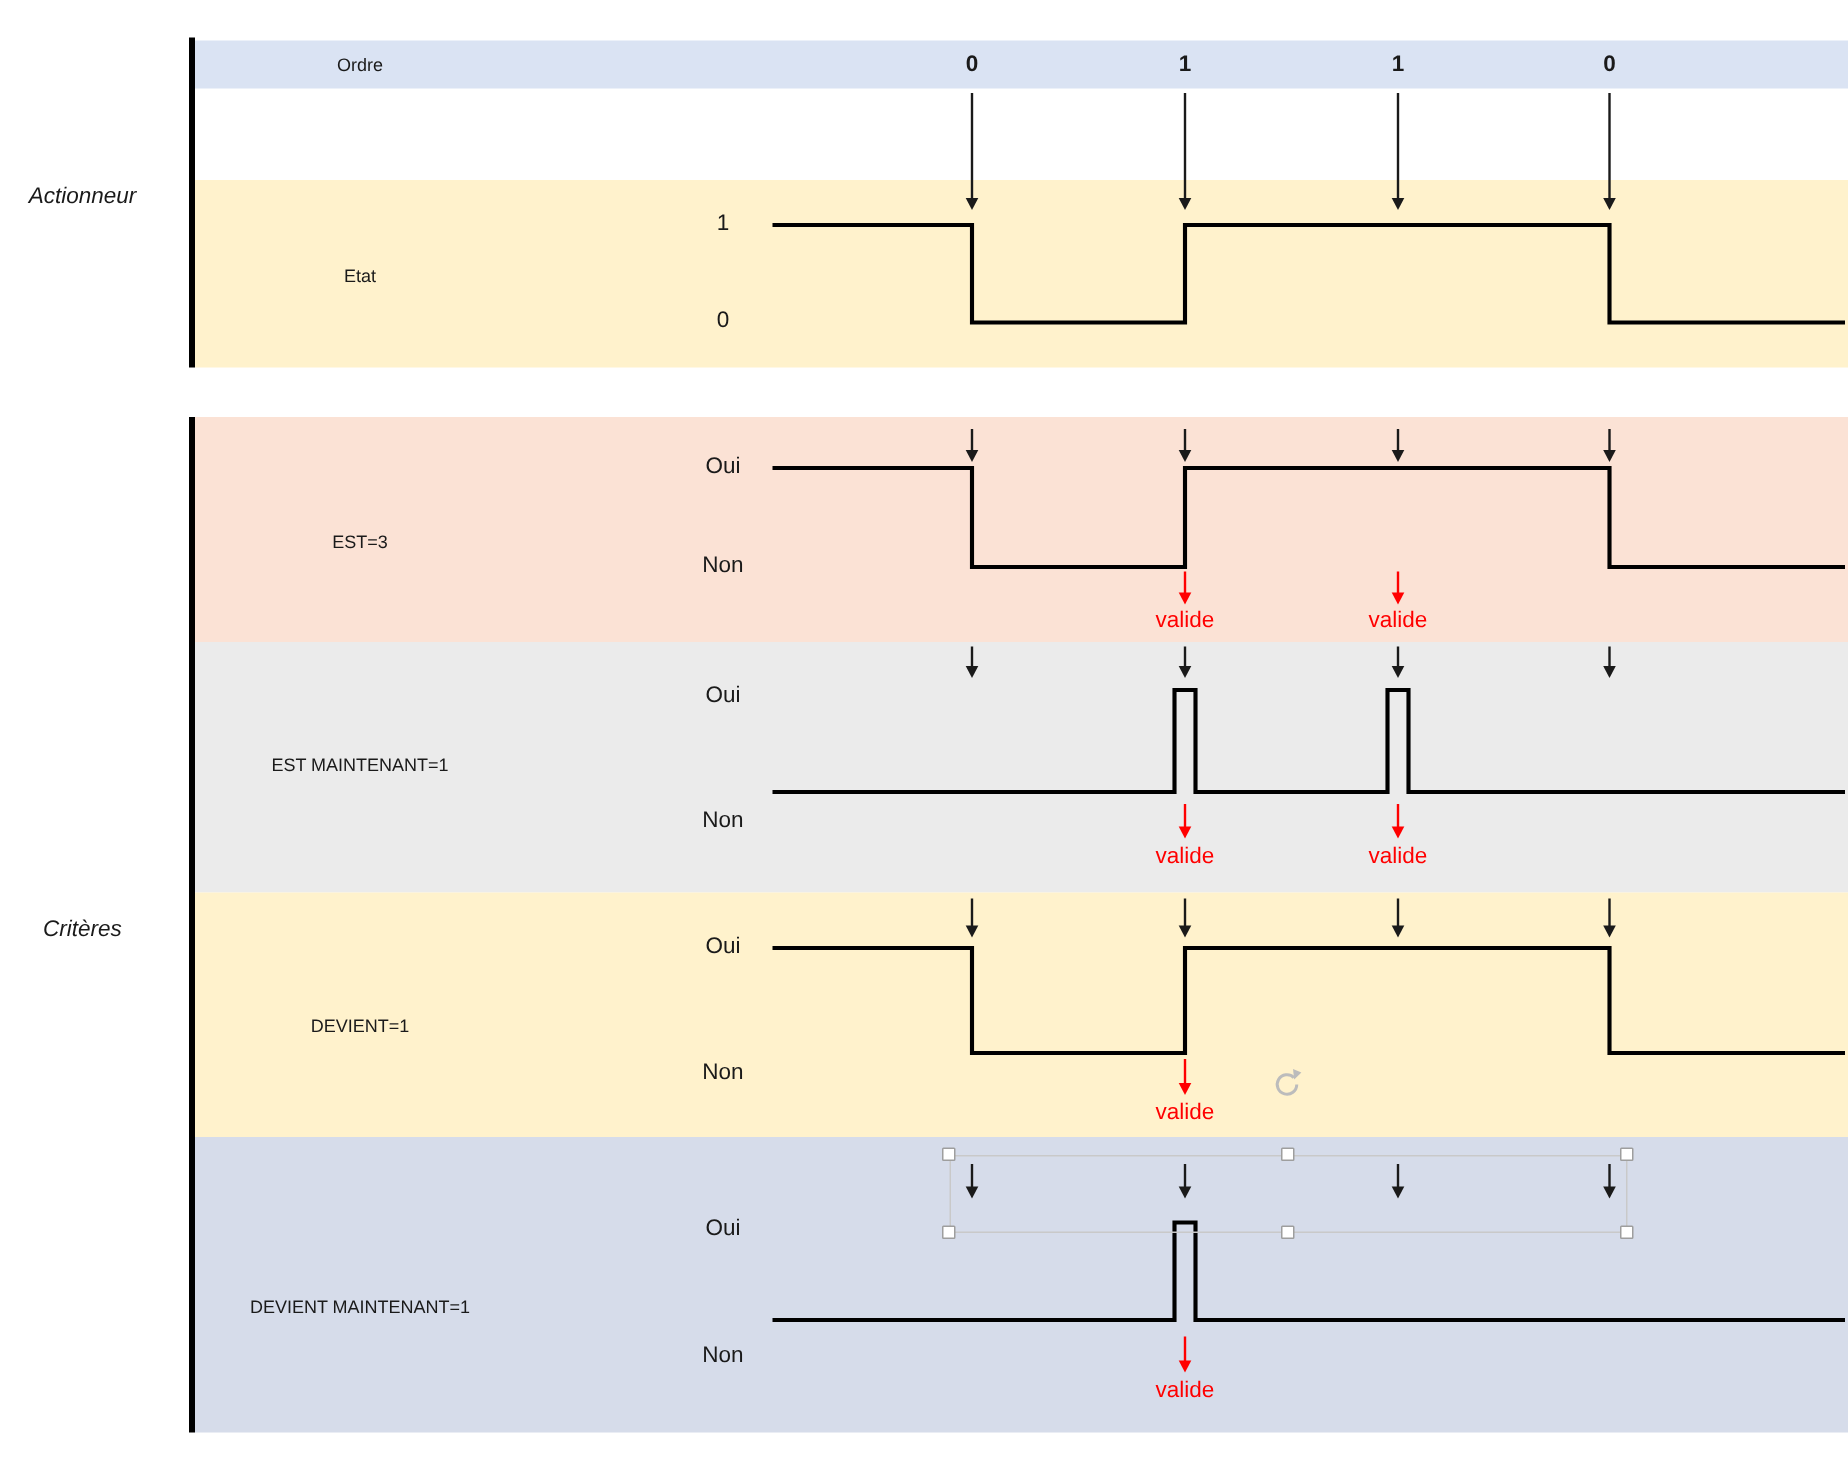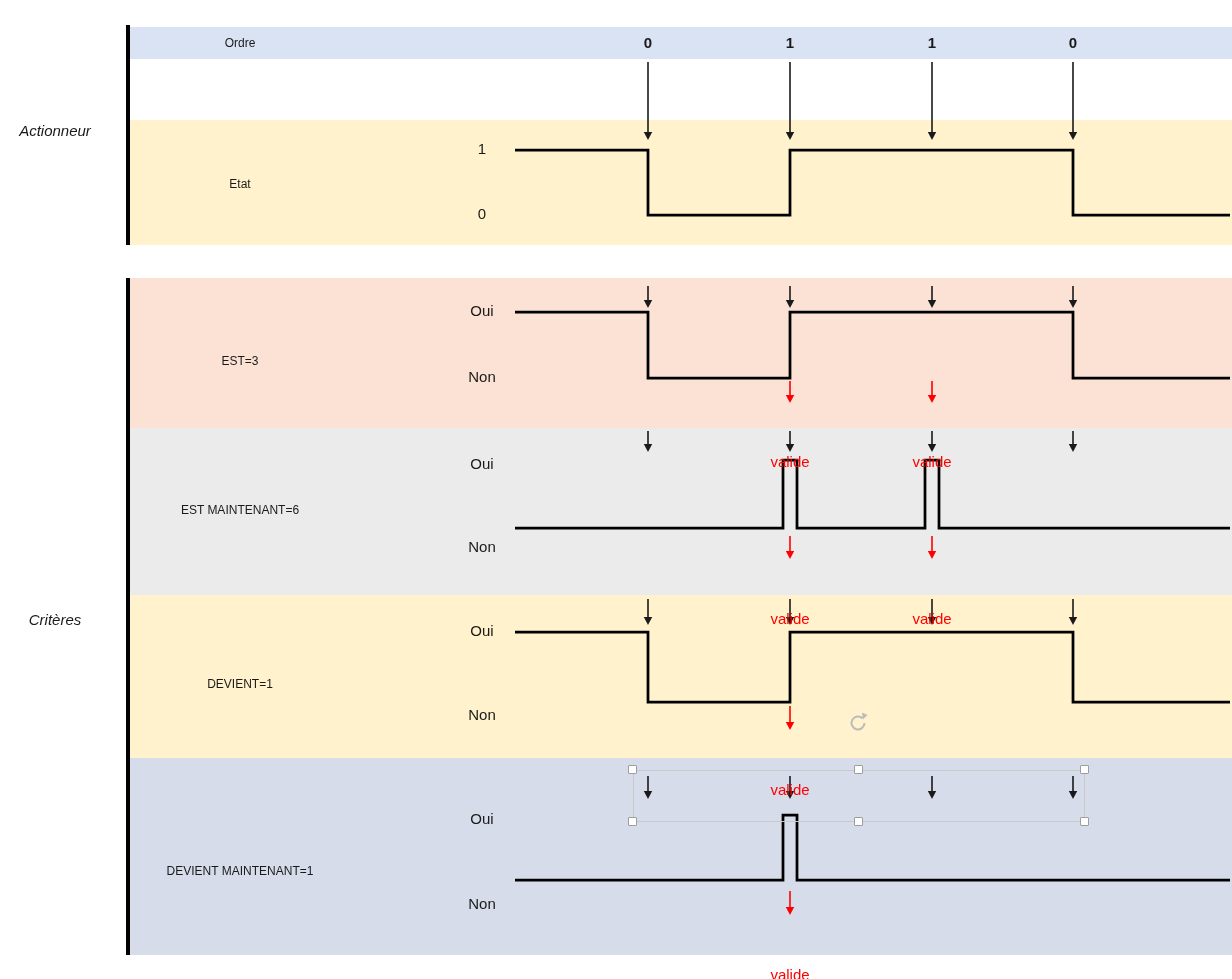"valide" .valide { margin-top: 48px -> none }
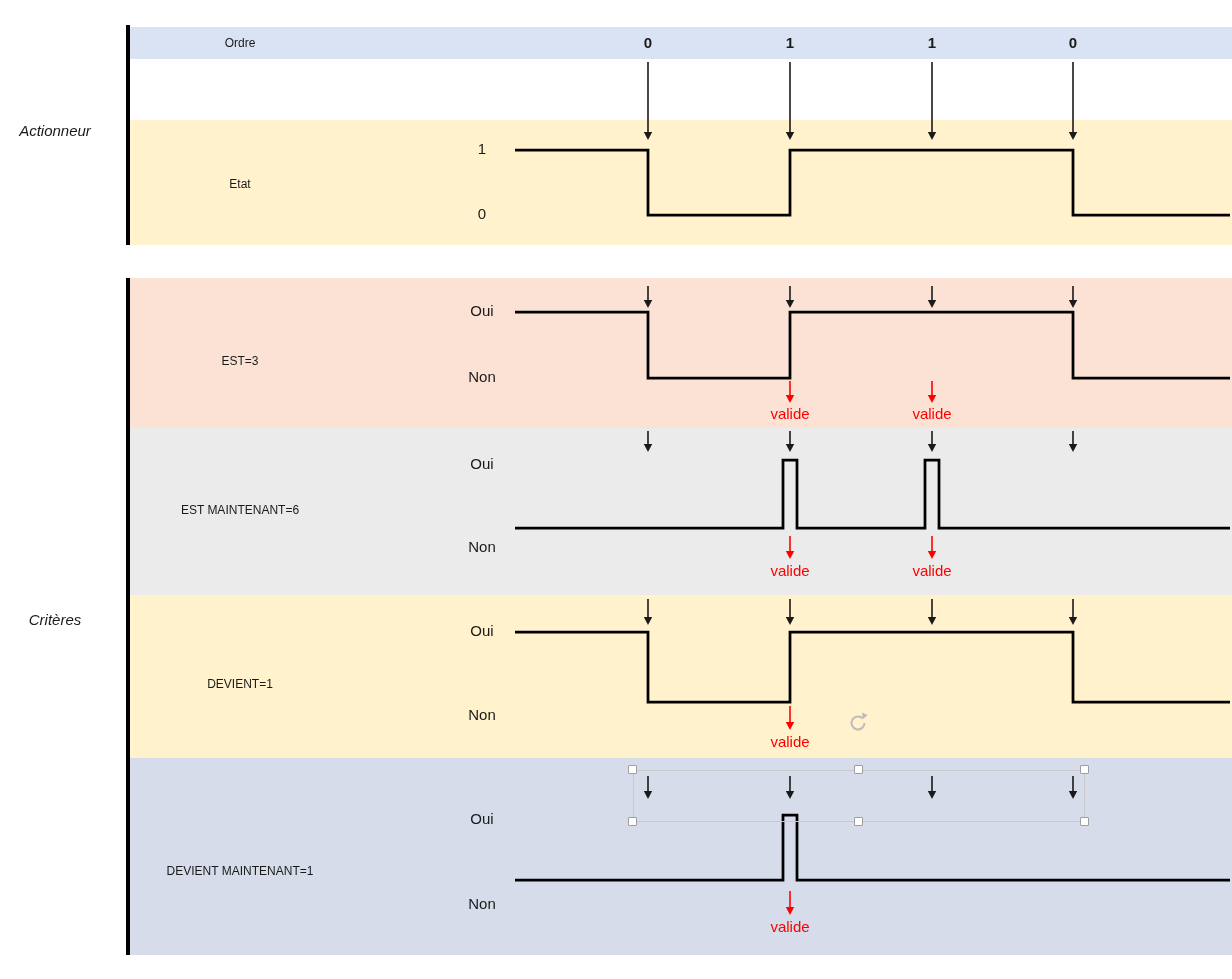"EST MAINTENANT=6" div.row-label { text: 6 -> 1 }
